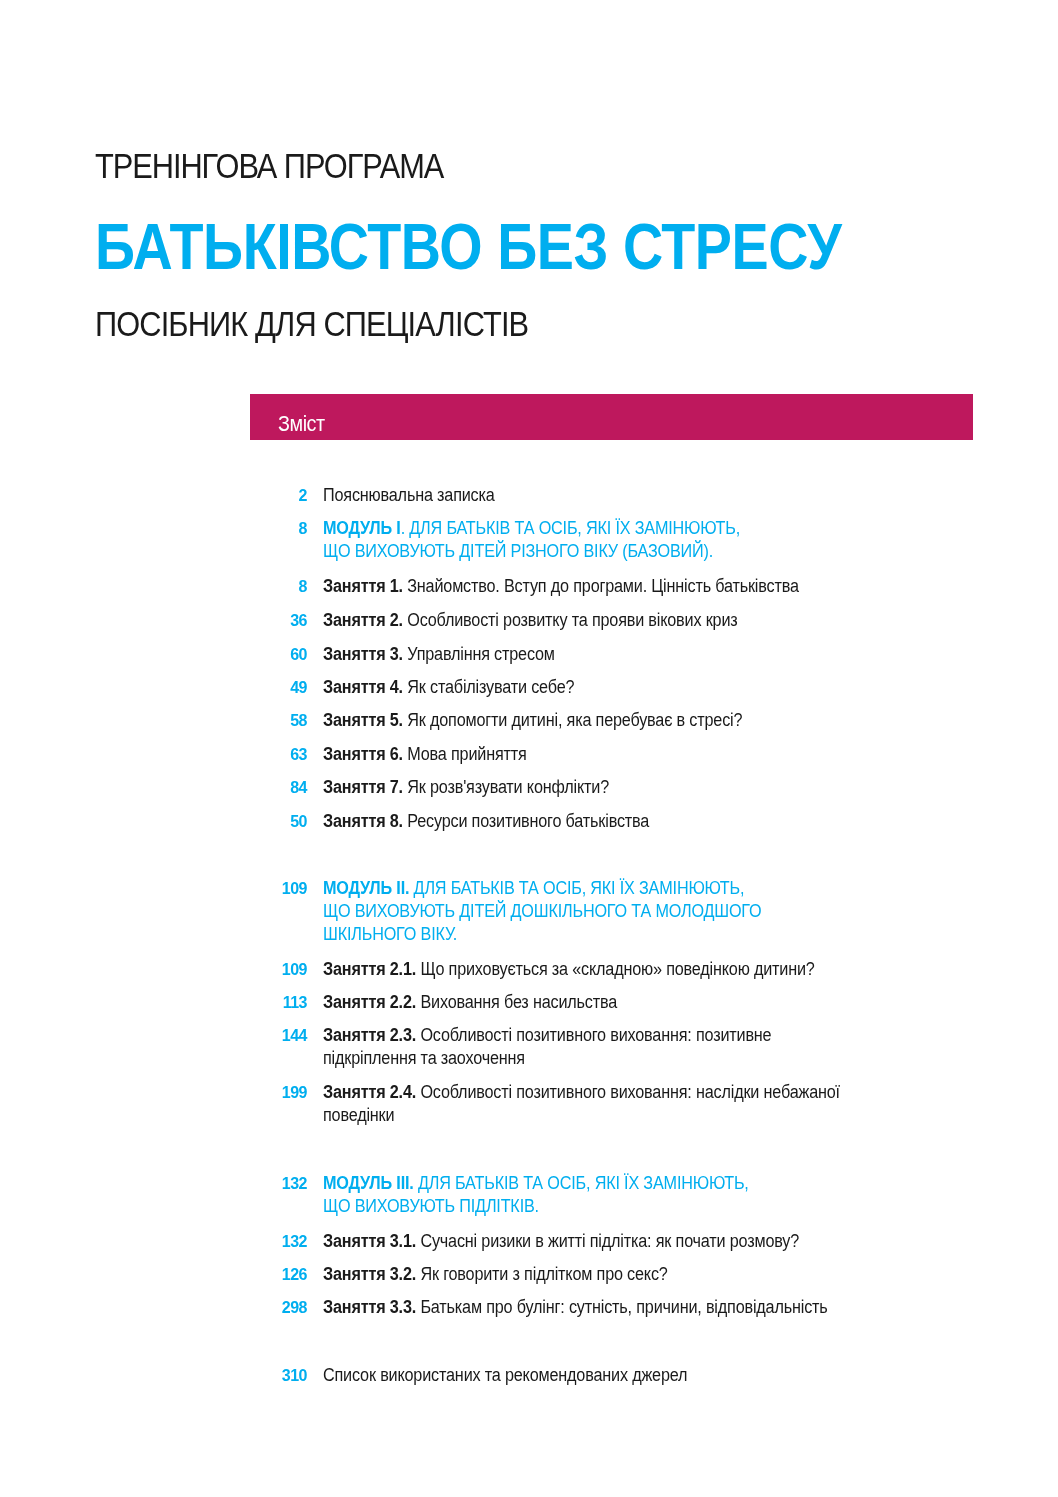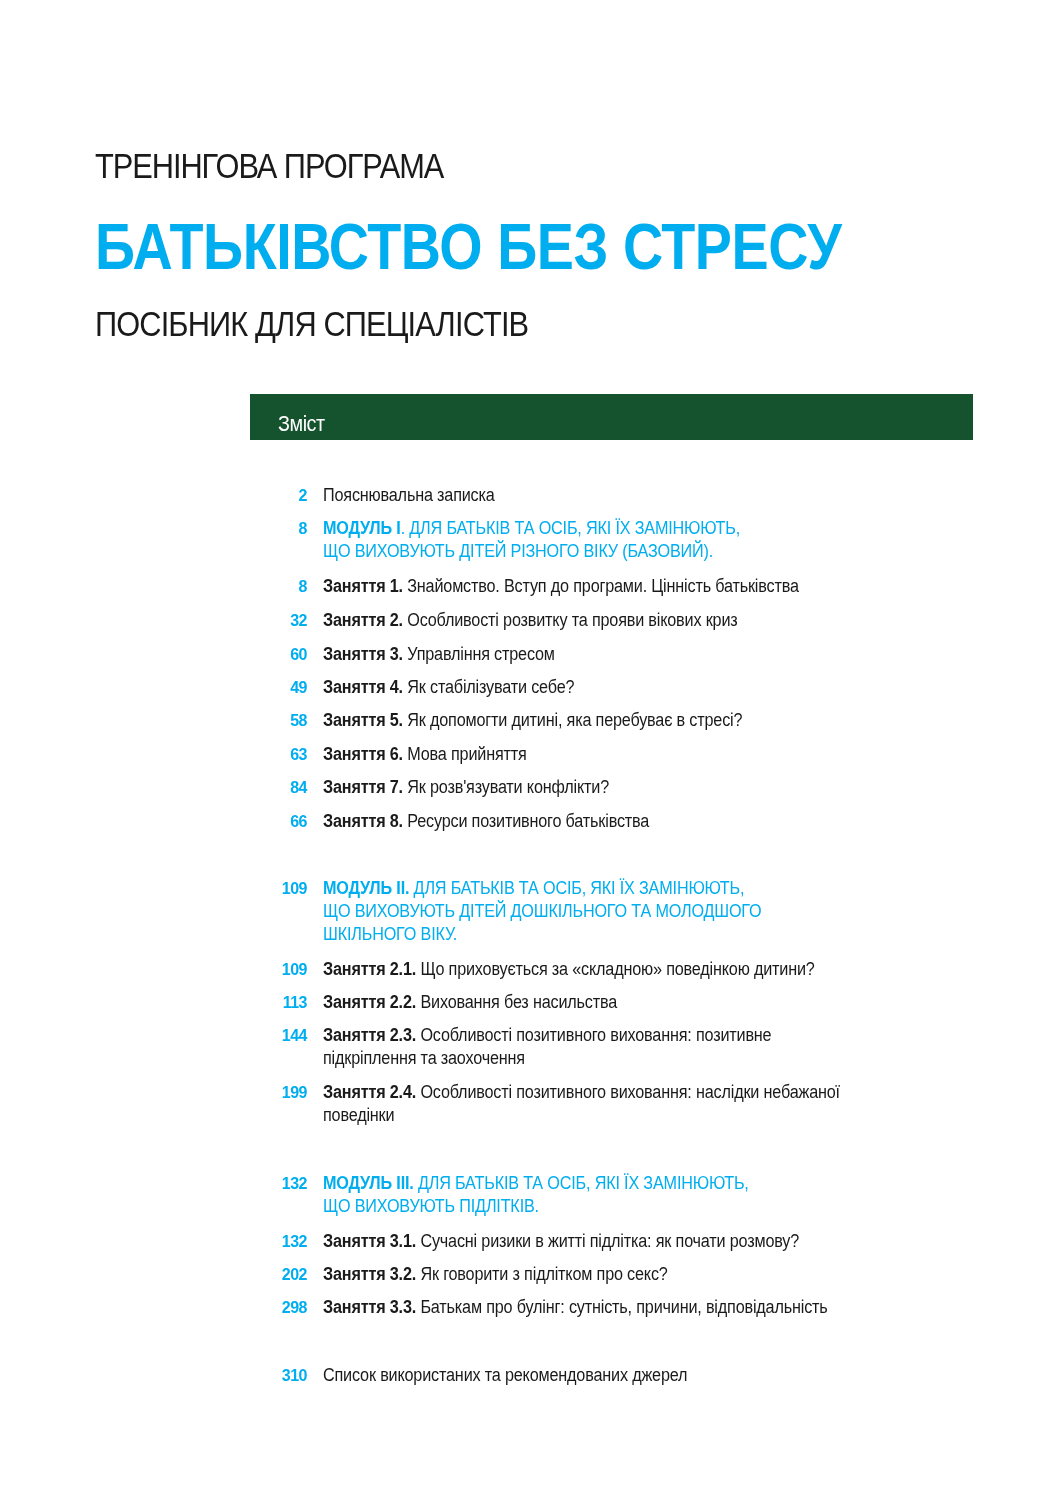"Зміст" .toc-bar { background: #14532d -> #be185d }
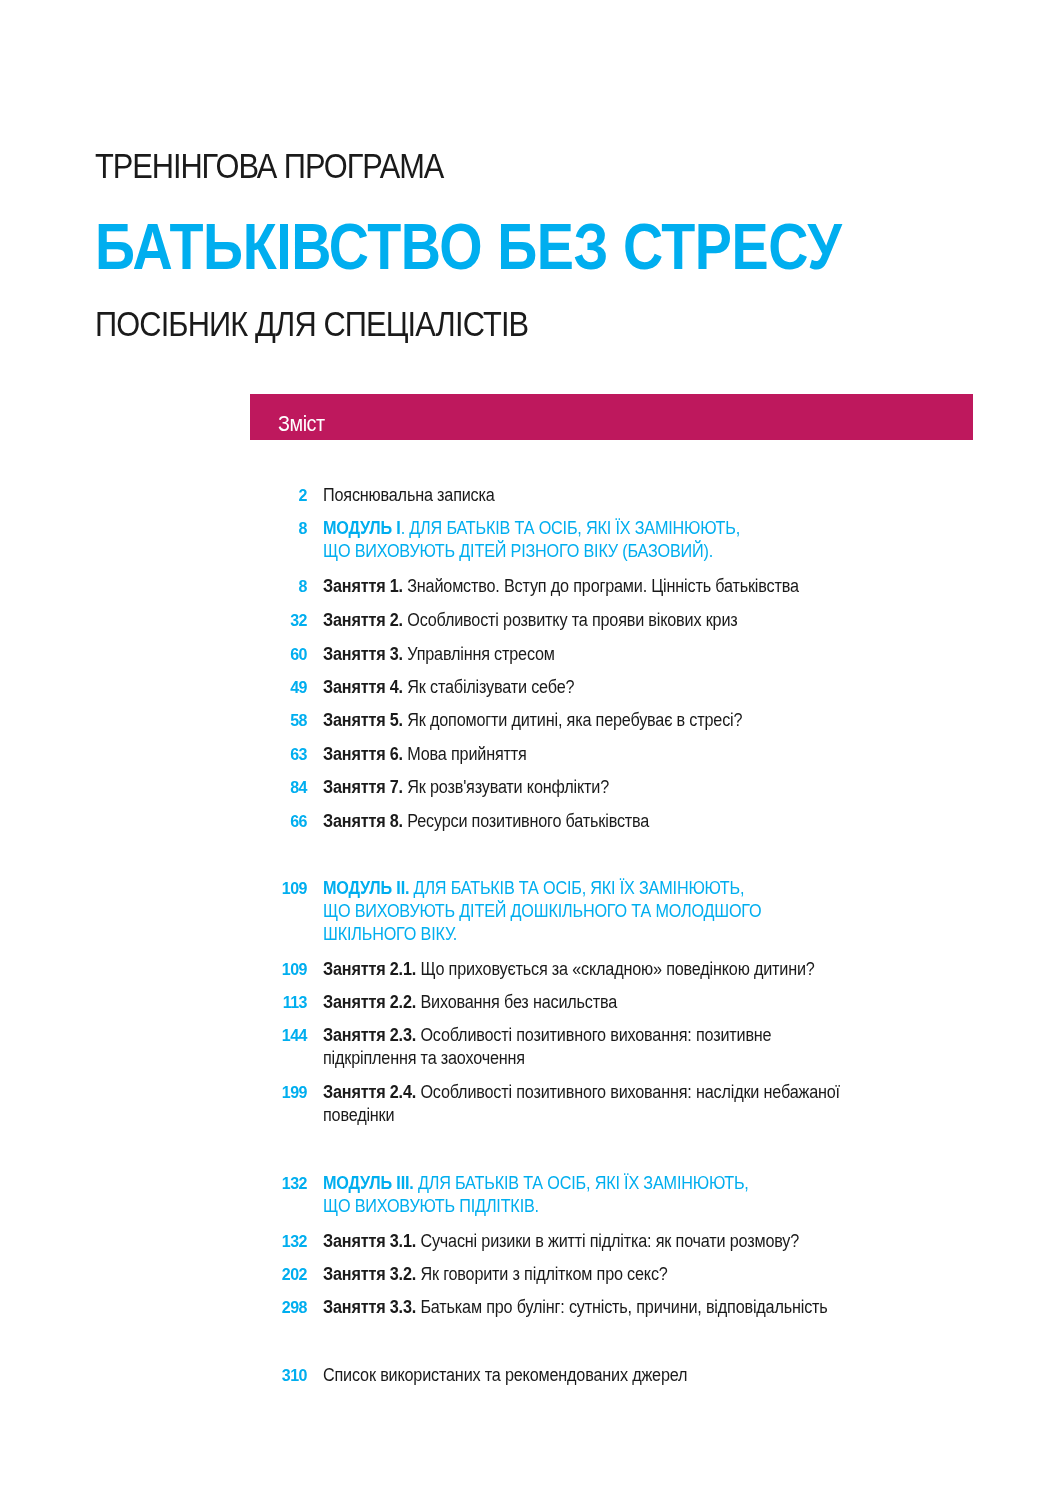"32" span.toc-num { text: 32 -> 36 }
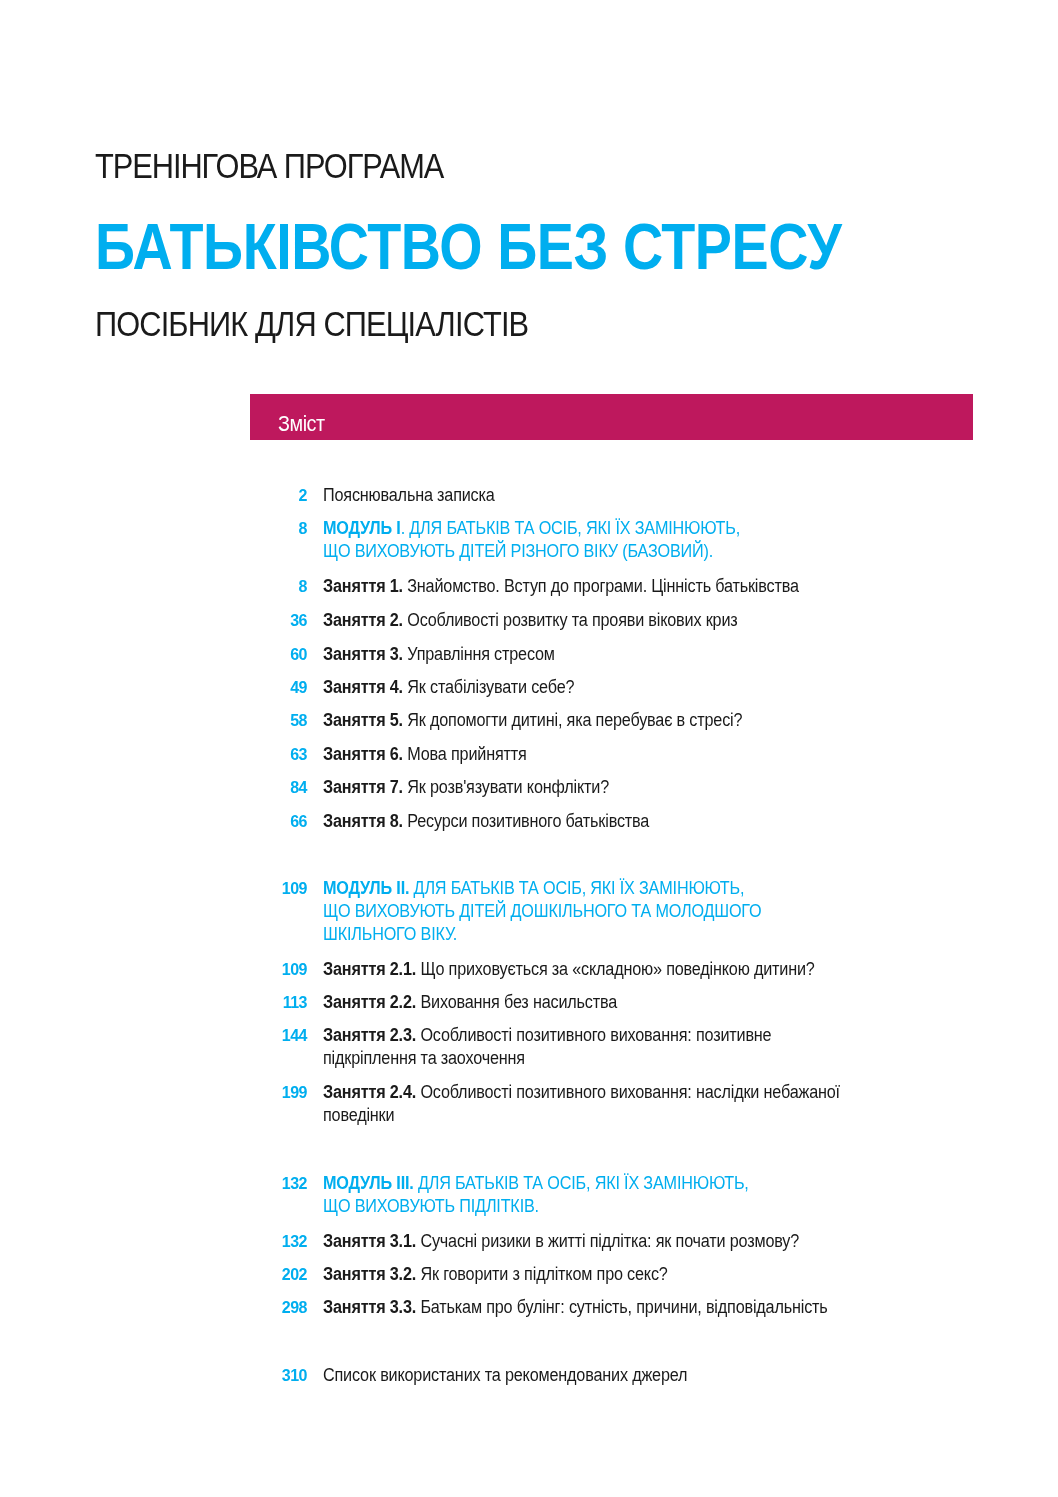"66" span.toc-num { text: 66 -> 50 }
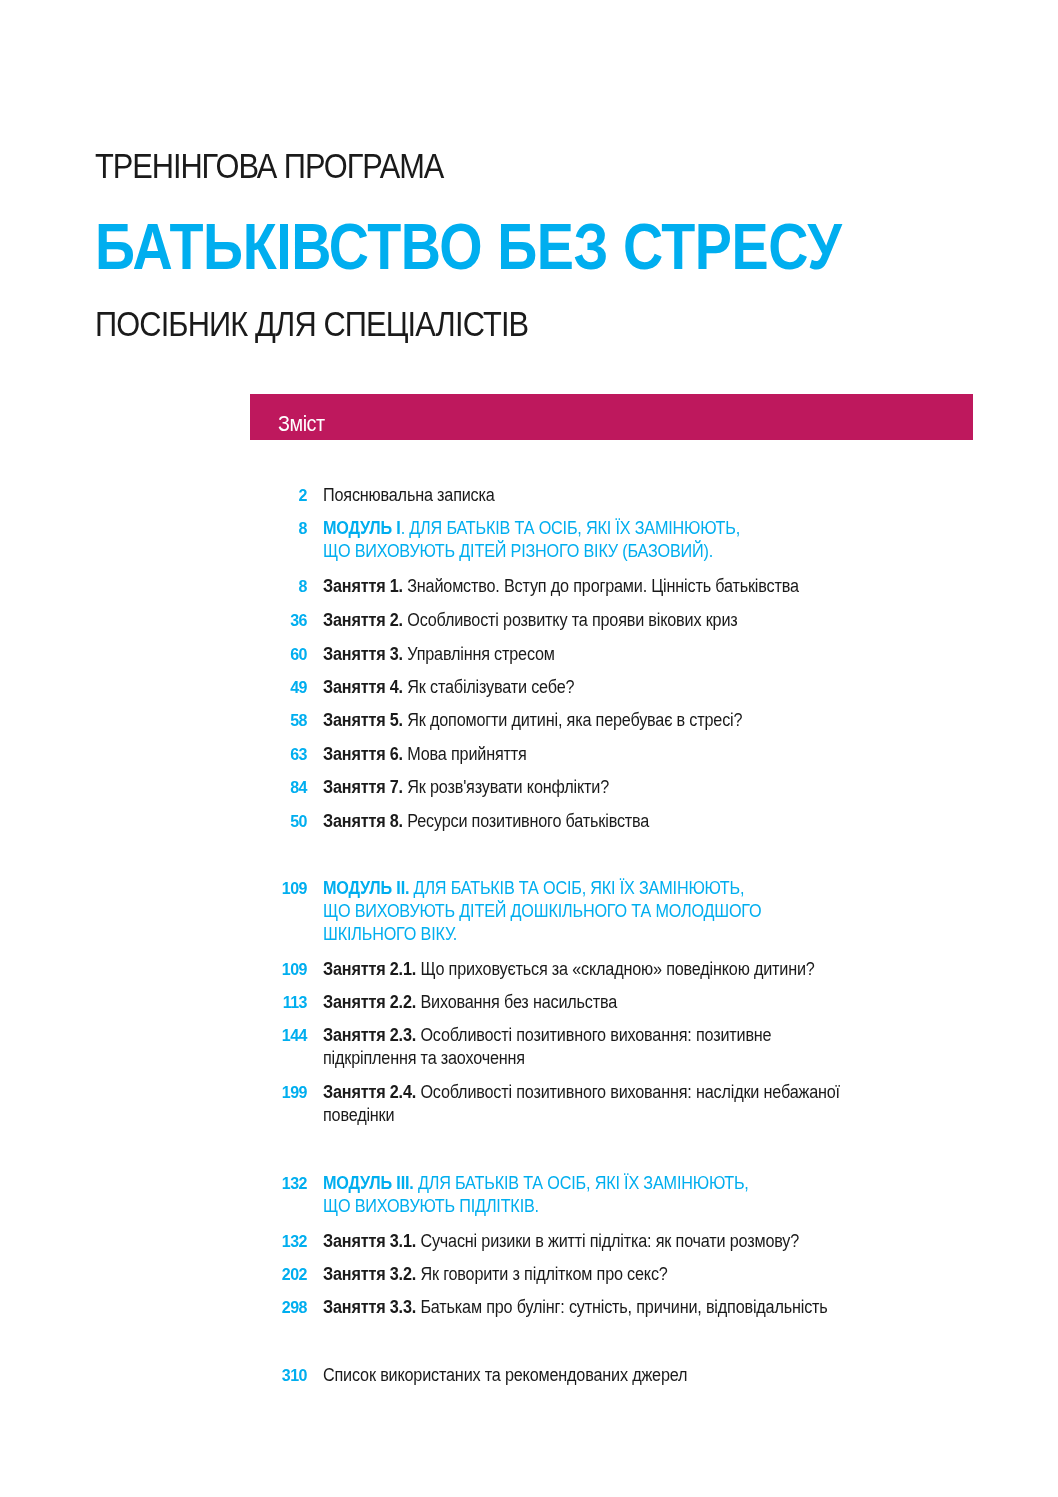"202" span.toc-num { text: 202 -> 126 }
